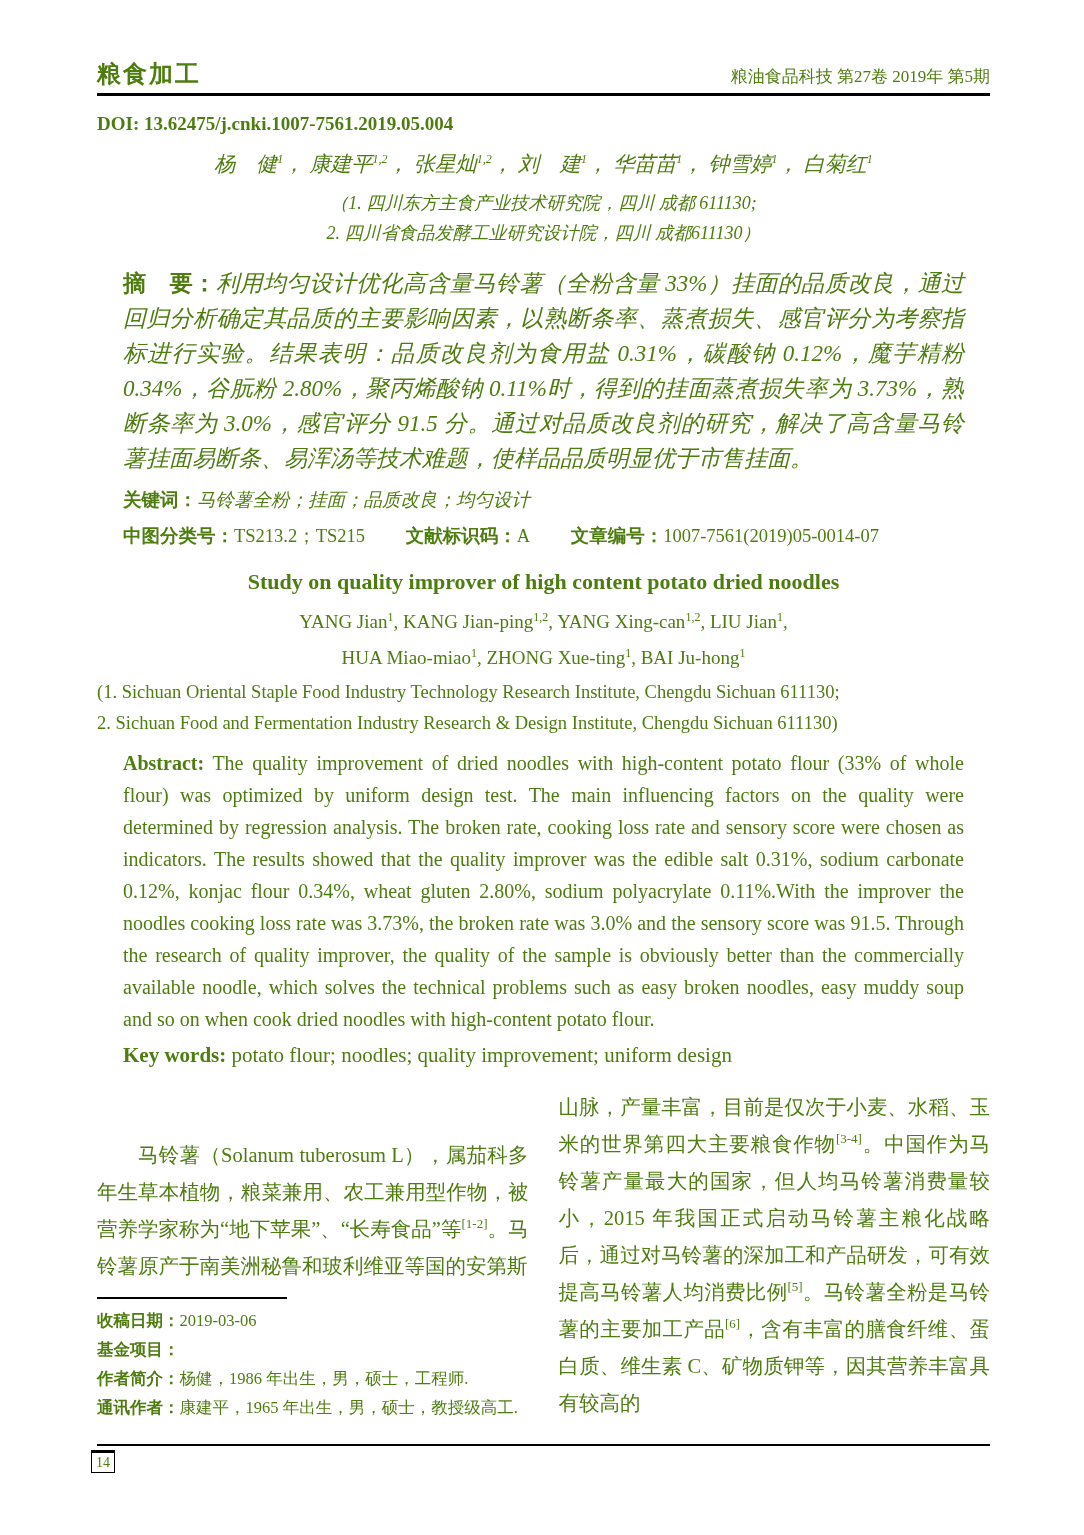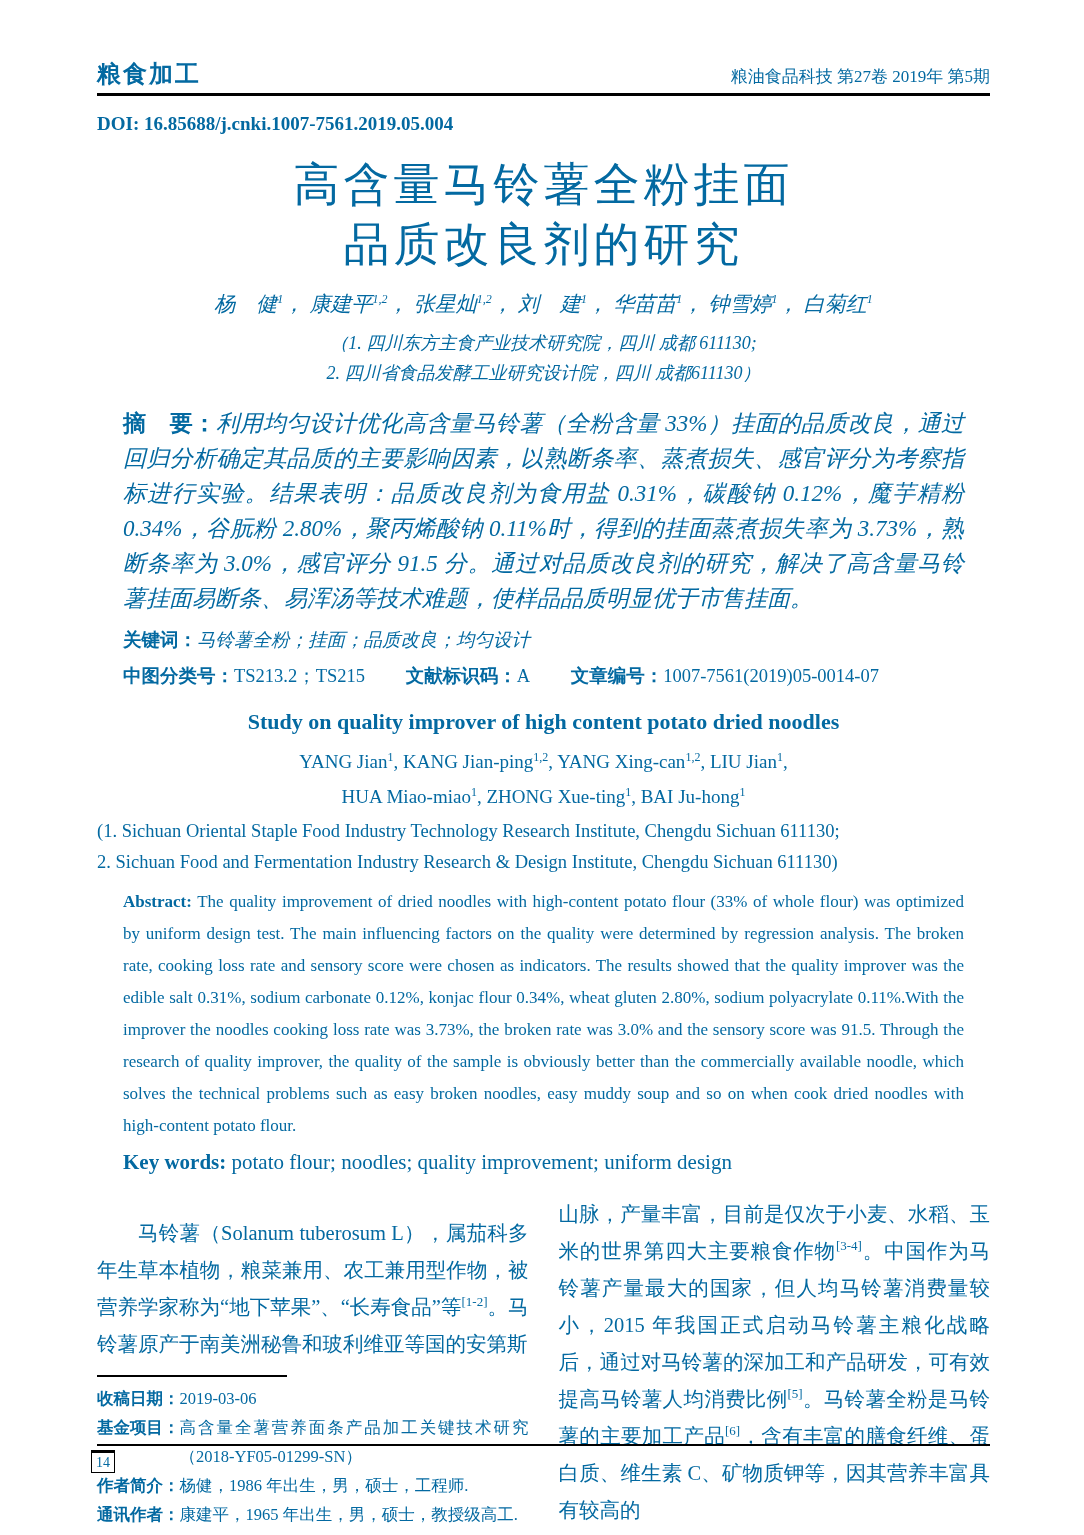"粮食加工" .page { color: #0369a1 -> #4d7c0f }
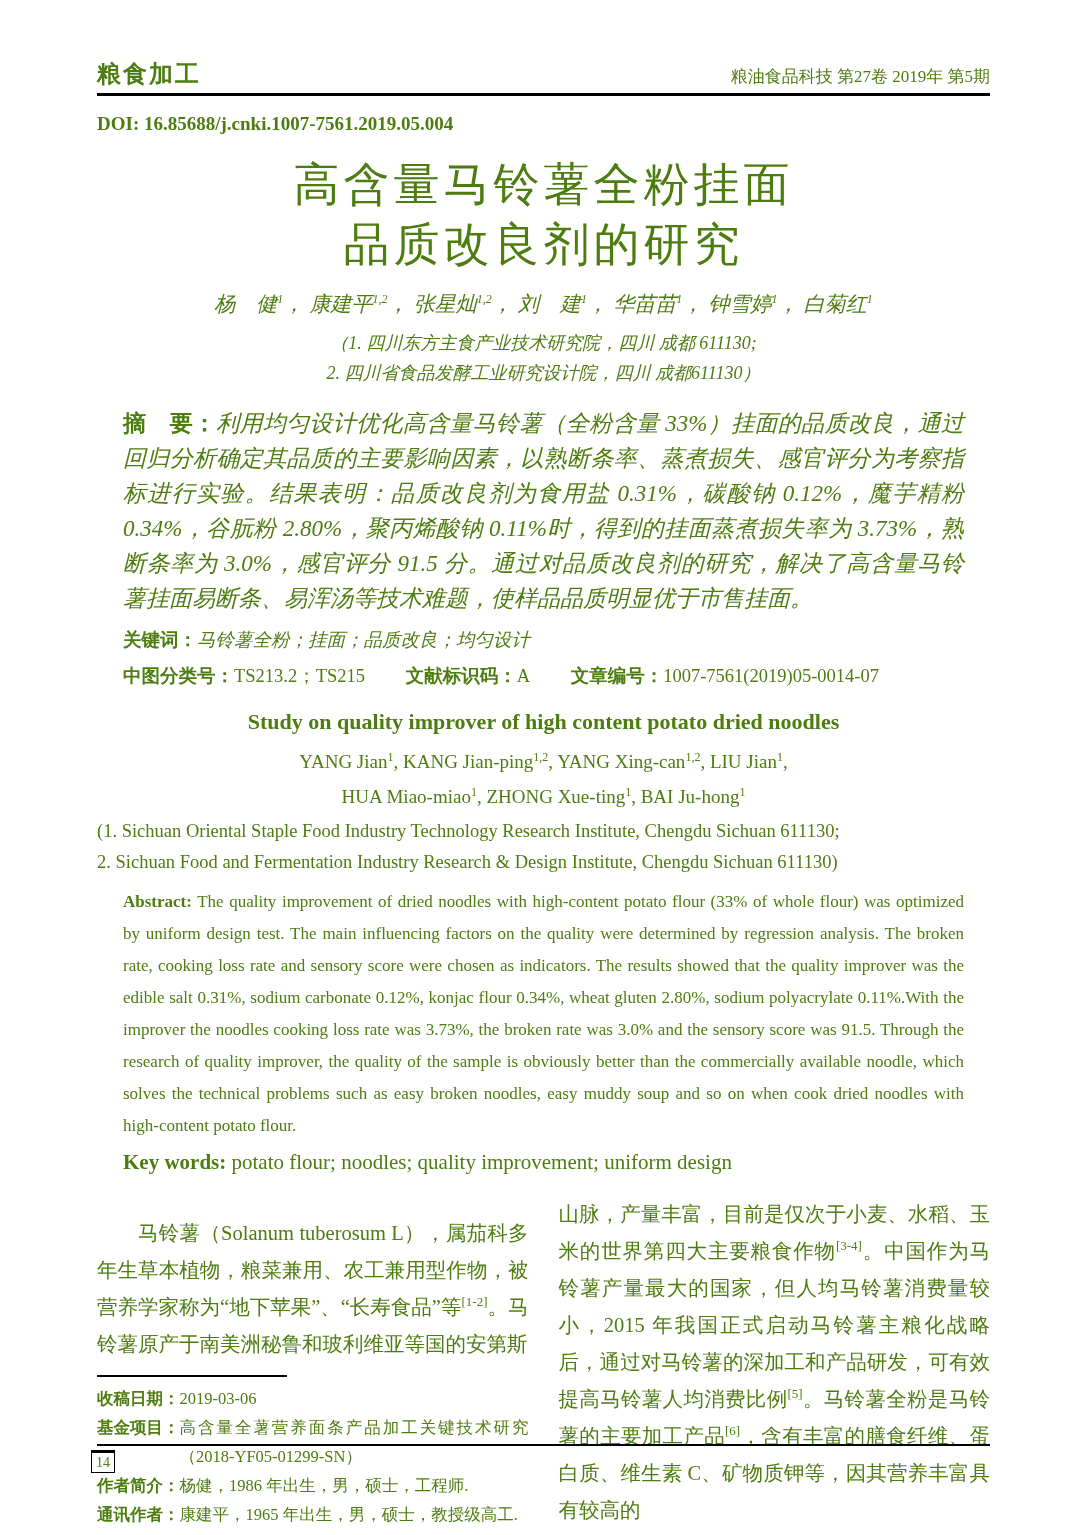"DOI:" div.doi { text: 16.85688/j.cnki.1007-7561.2019.05.004 -> 13.62475/j.cnki.1007-7561.2019.05.004 }
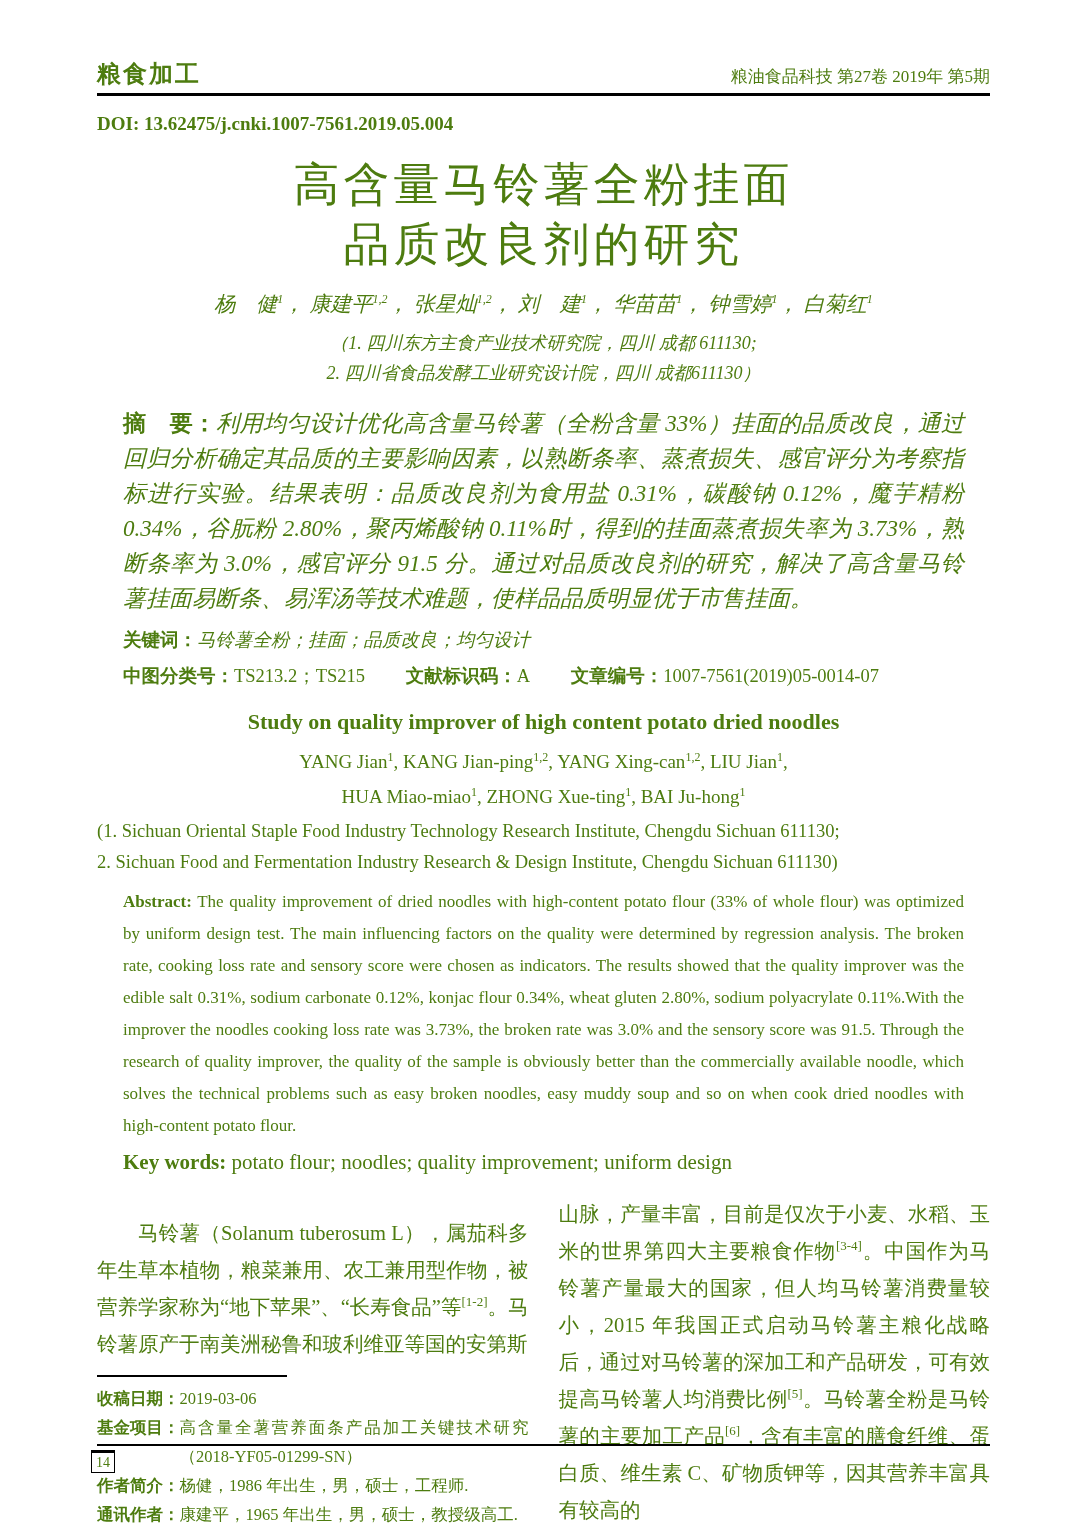"高含量马铃薯全粉挂面" h1.title-cn { html: <h1> <span>高含量马铃薯全粉挂面</span><br> <span>品质改良剂的研究</span> </h1> -> none }
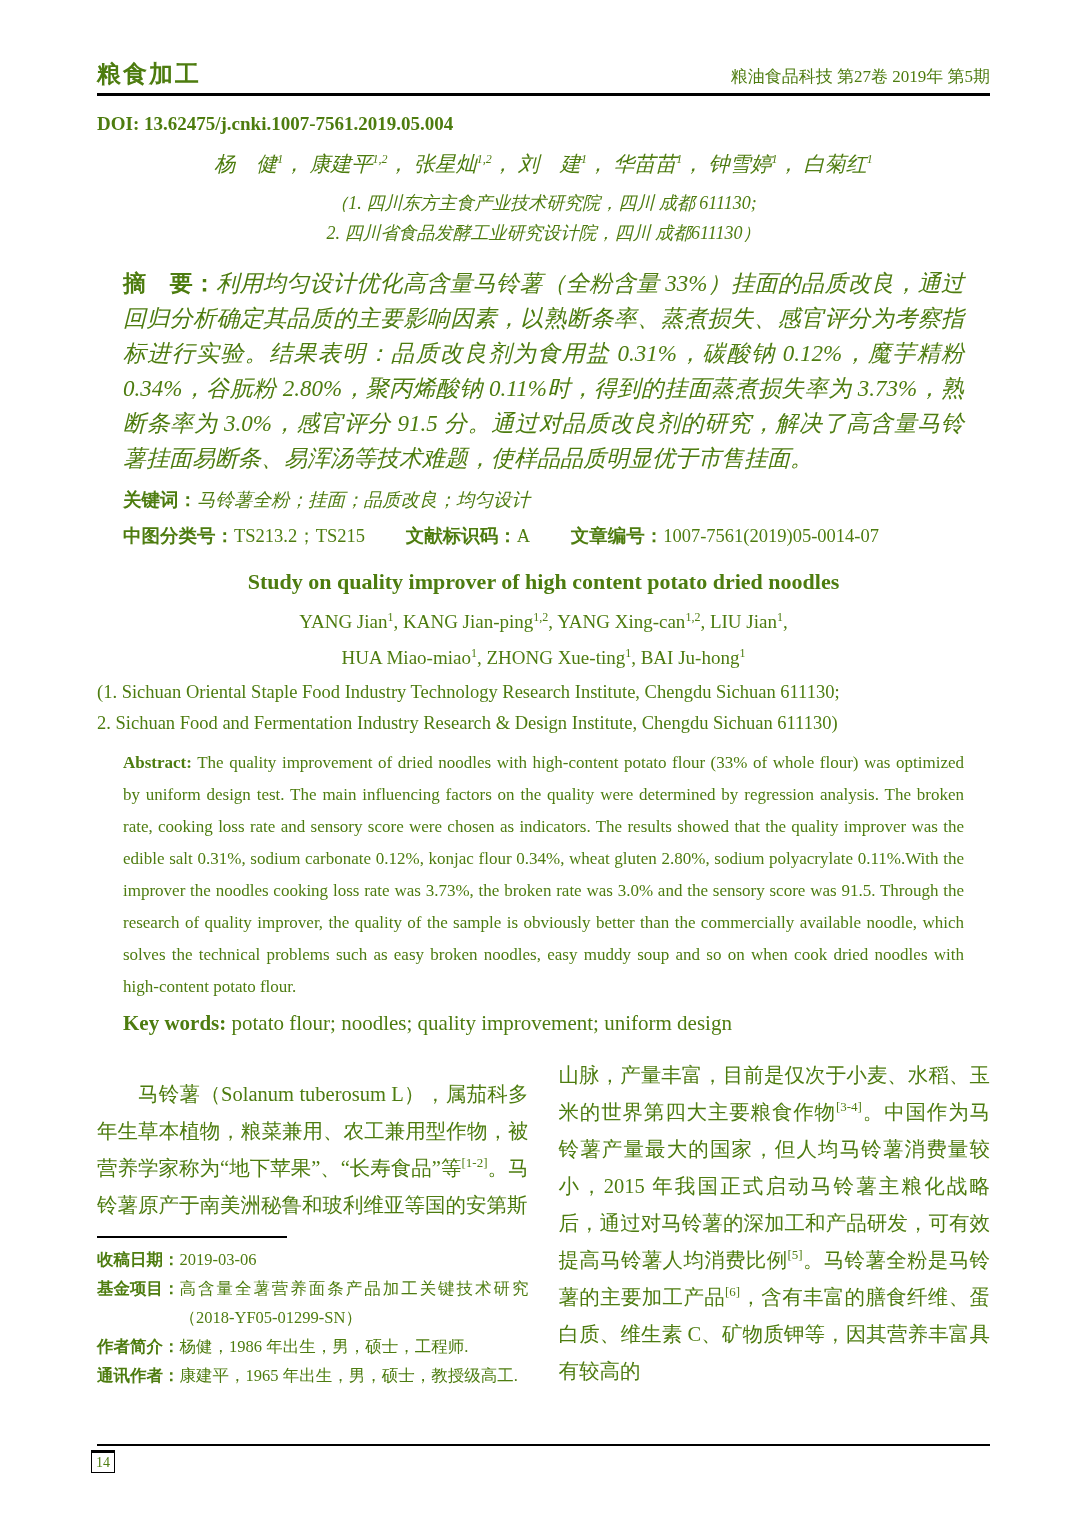"Abstract: The quality improvement of" .abstract-en { font-size: 17px -> 20px }
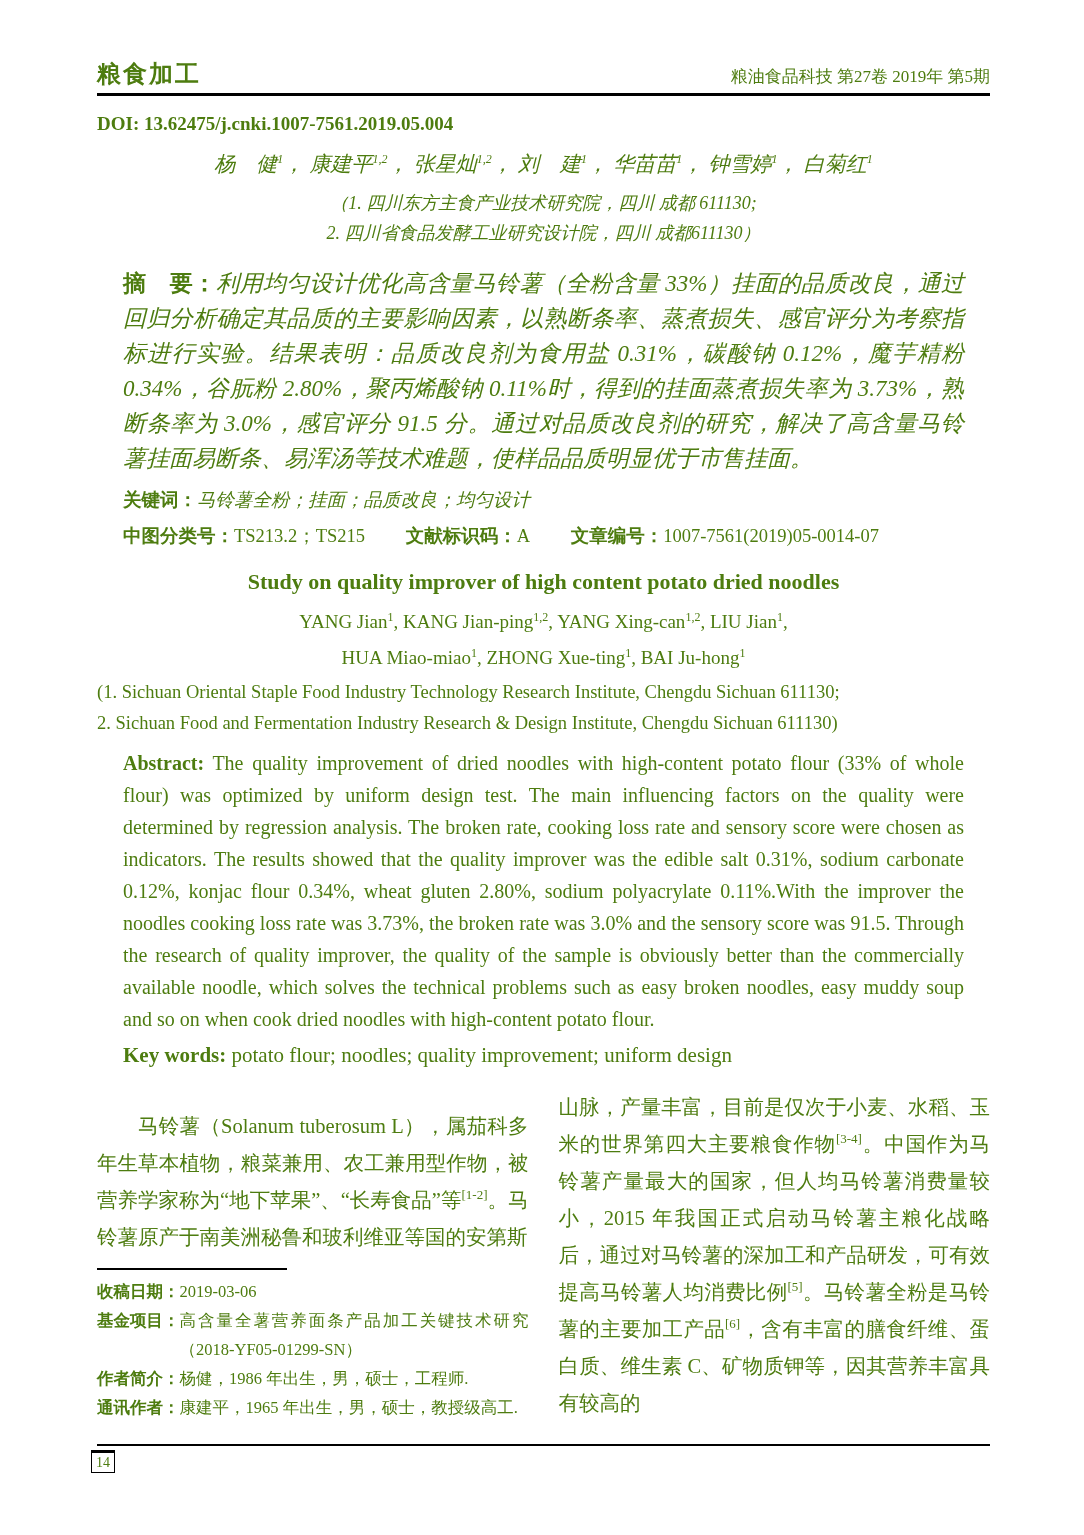"高含量全薯营养面条产品加工关键技术研究（2018-YF05-01299-SN）" span.fn-text { html: <span>高含量全薯营养面条产品加工关键技术研究（2018-YF05-01299-SN）</span> -> none }
